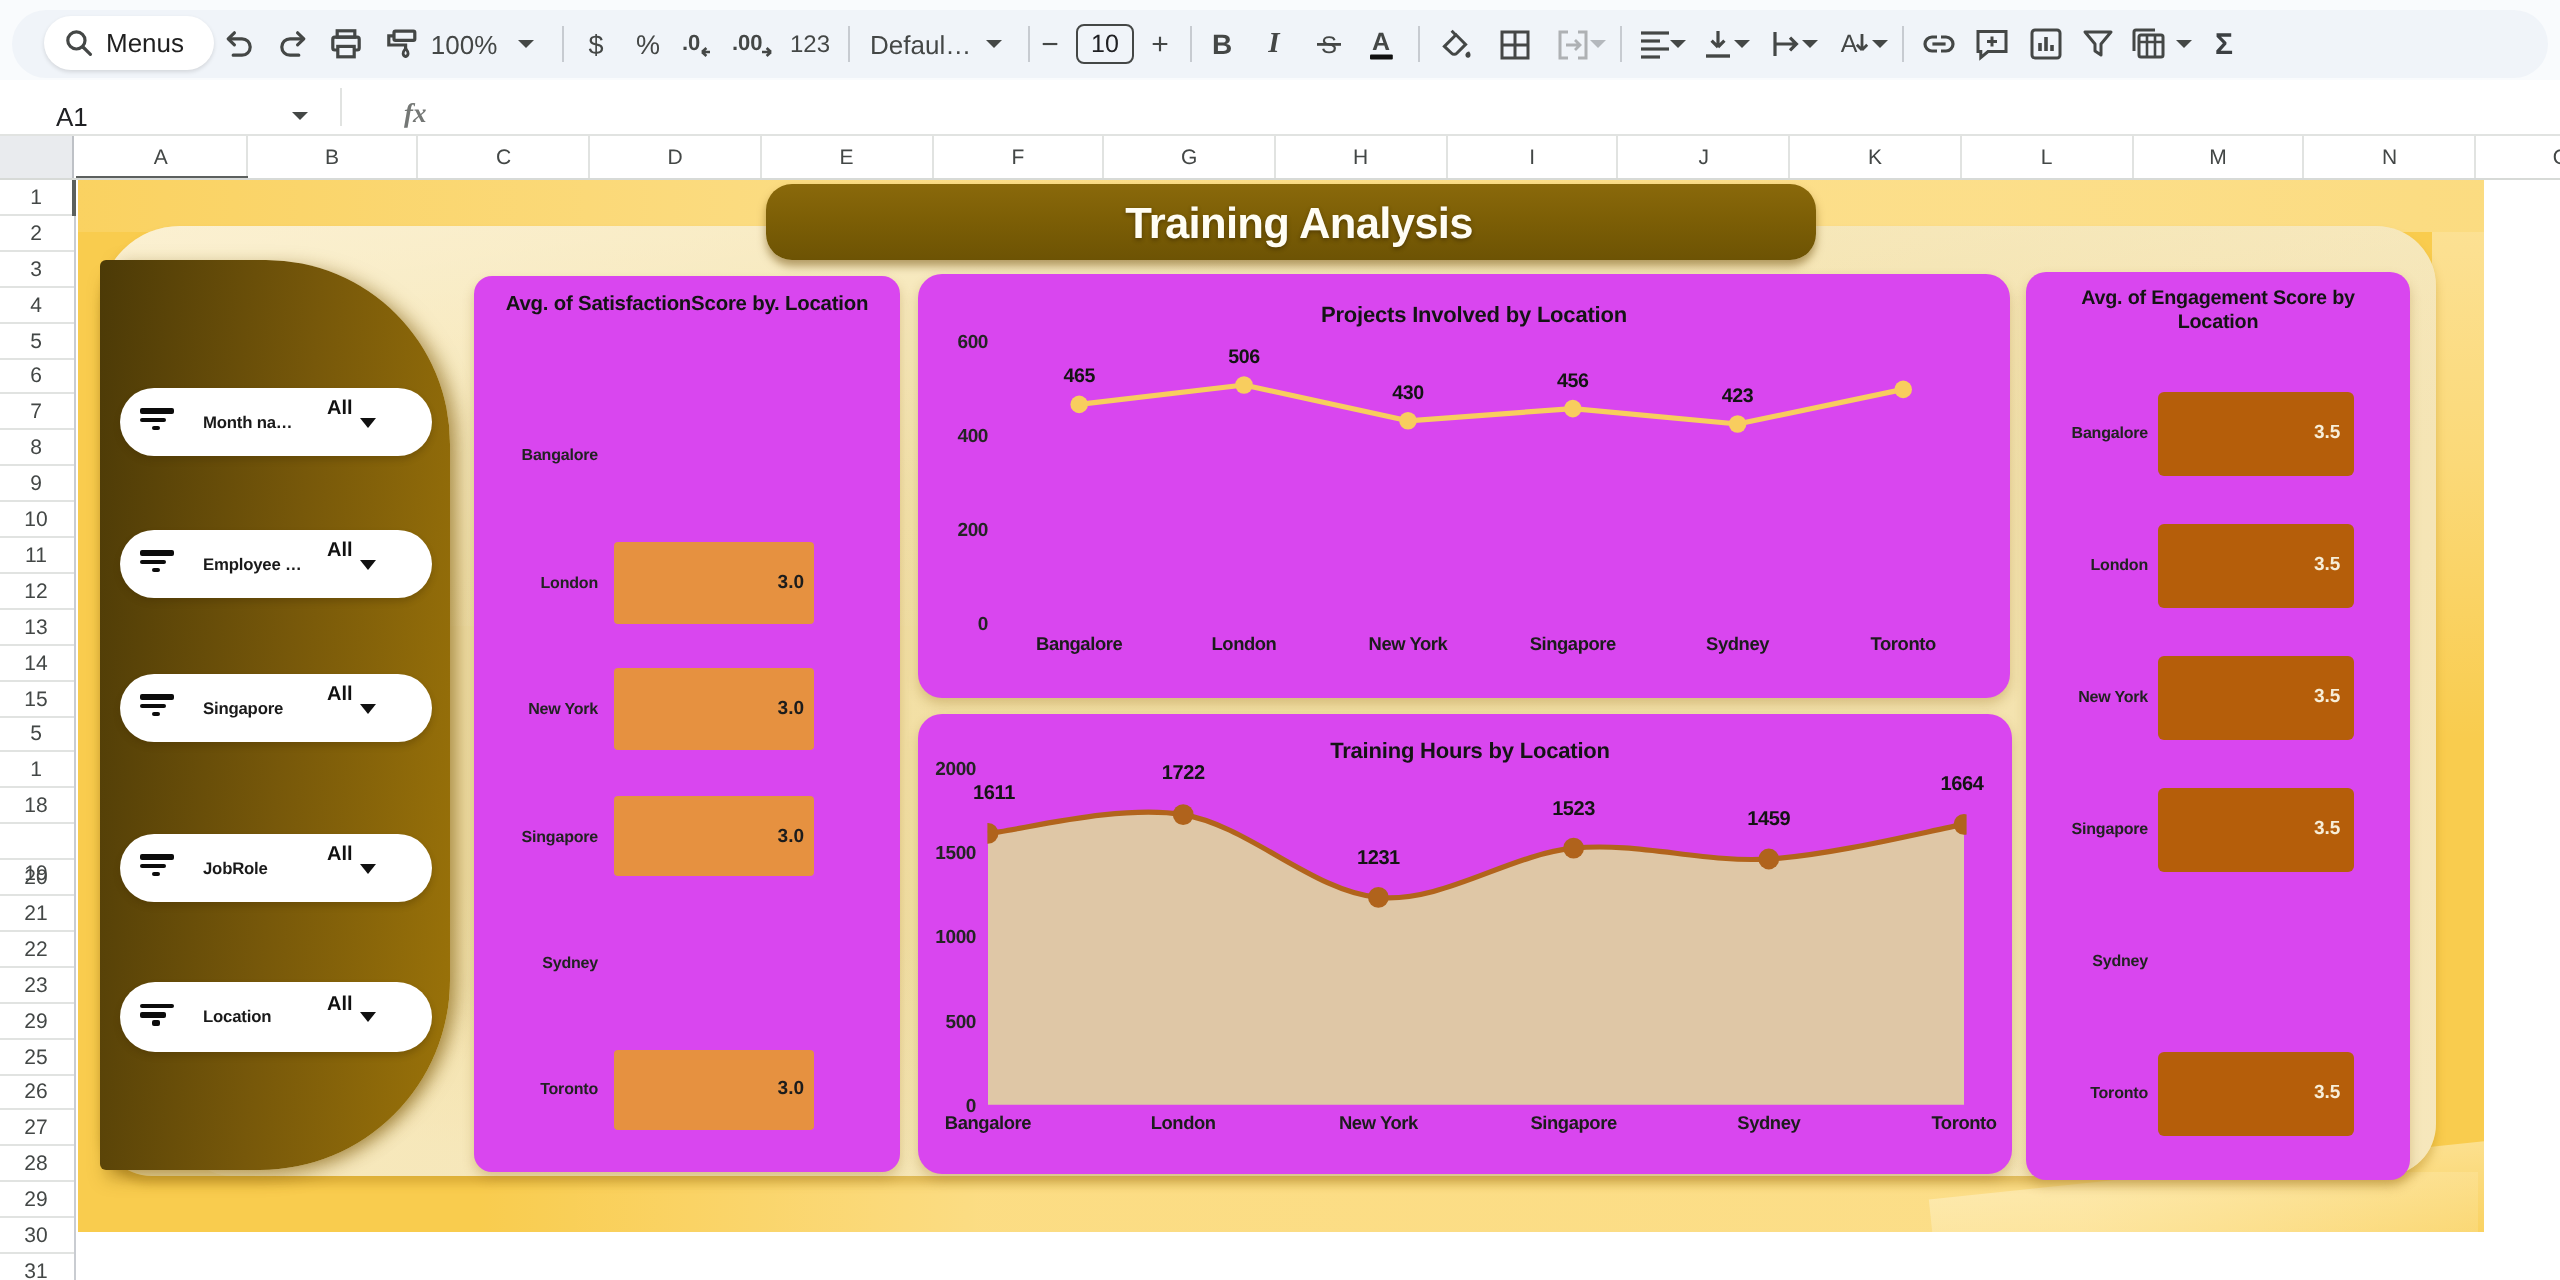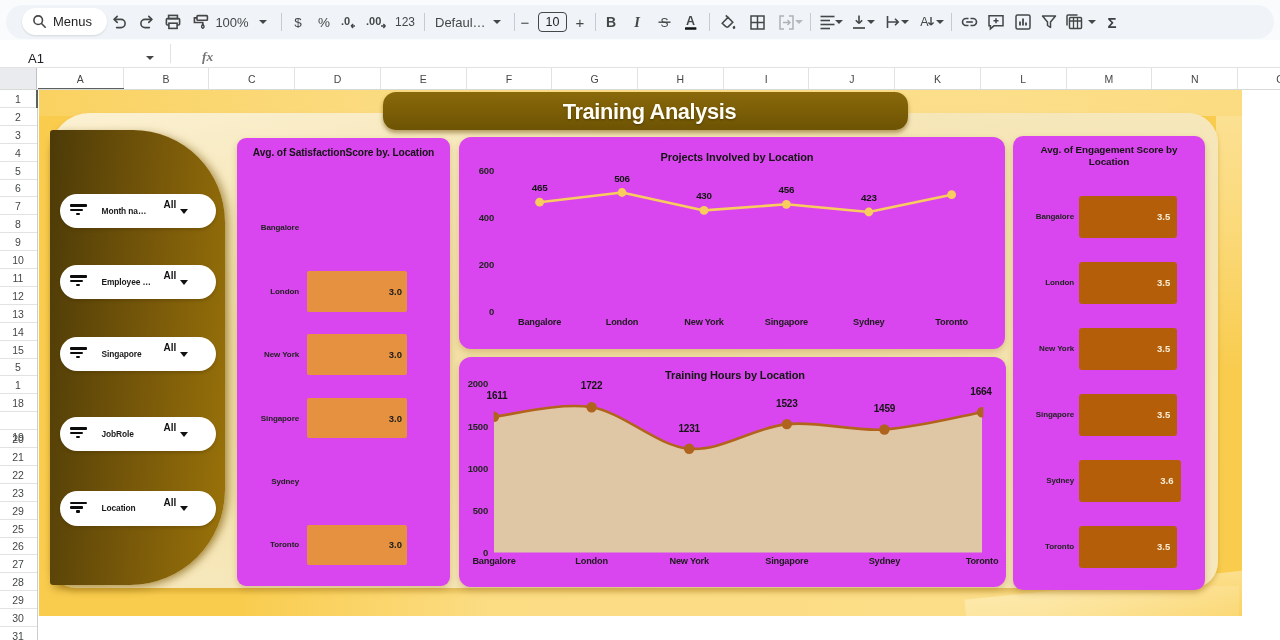"3.6" div.ebar { html: <div> <span>3.6</span> </div> -> none }
